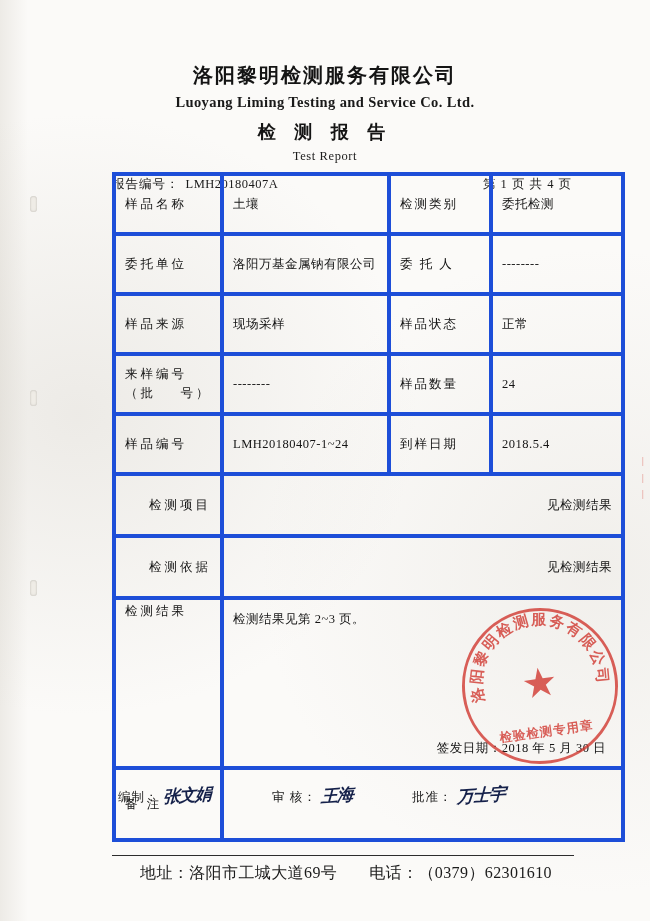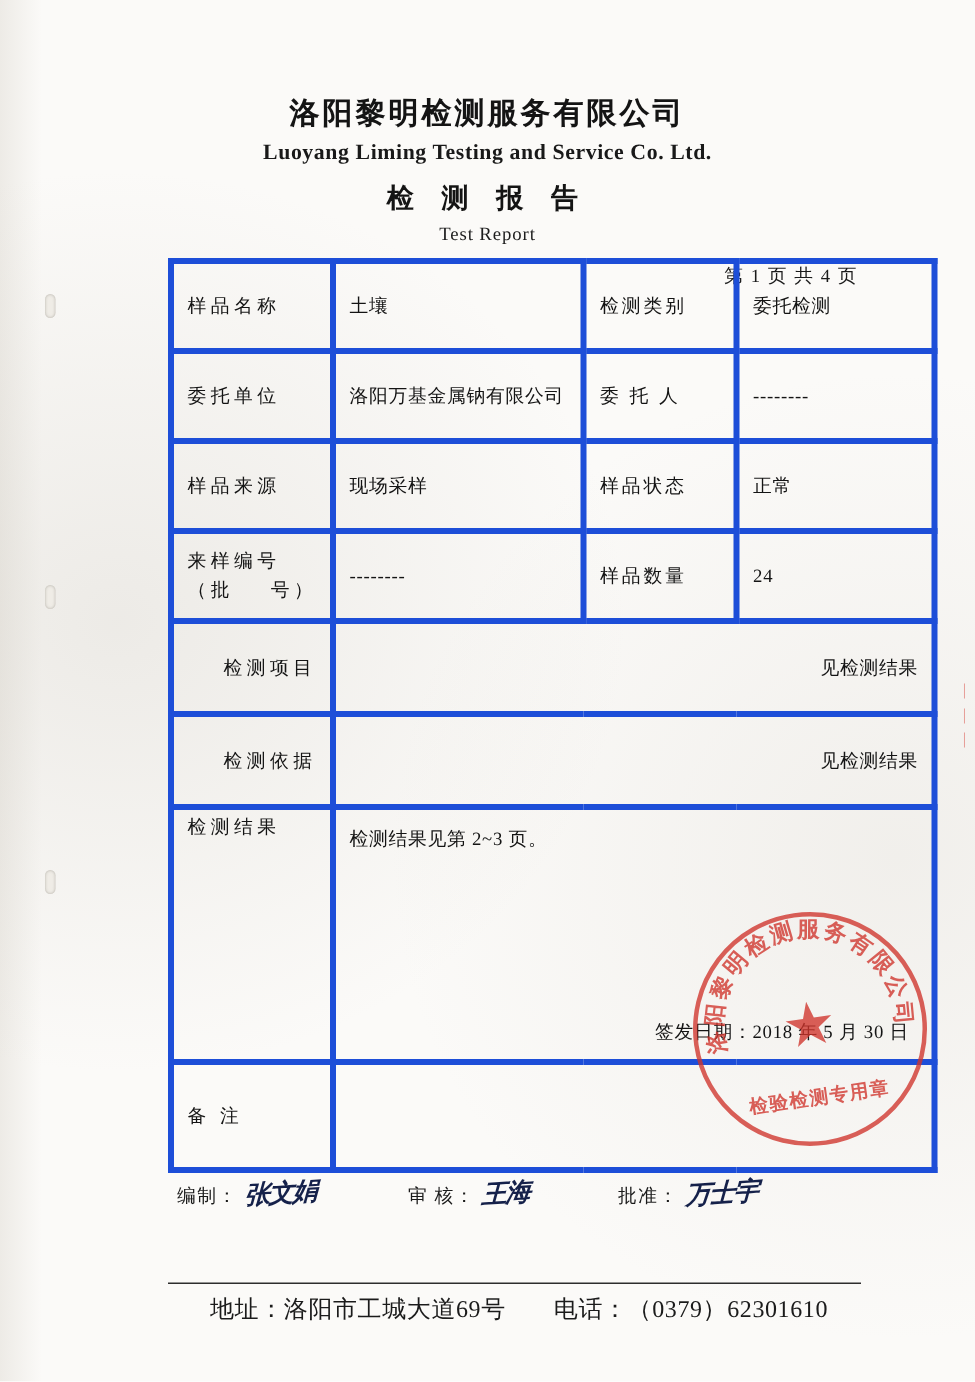"报告编号： LMH20180407A" div.report-no { html: none -> <div> <span>报告编号：</span><span>LMH20180407A</span> </div> }
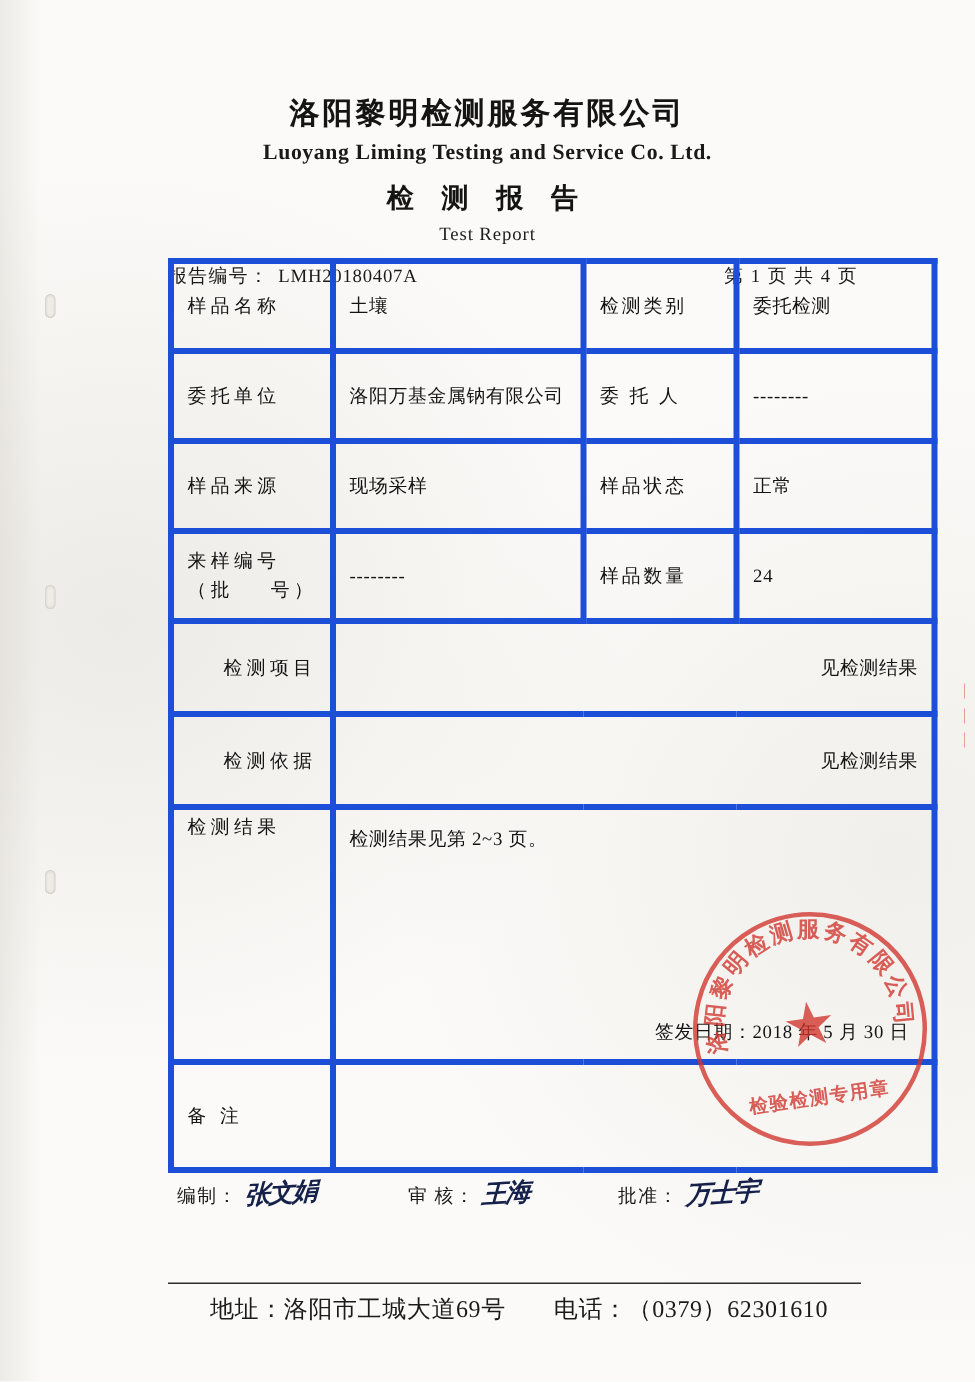"样品编号" tr { html: none -> <tr> <td>样品编号</td> <td>LMH20180407-1~24</td> <td>到样日期</td> <td>2018.5.4</td> </tr> }
